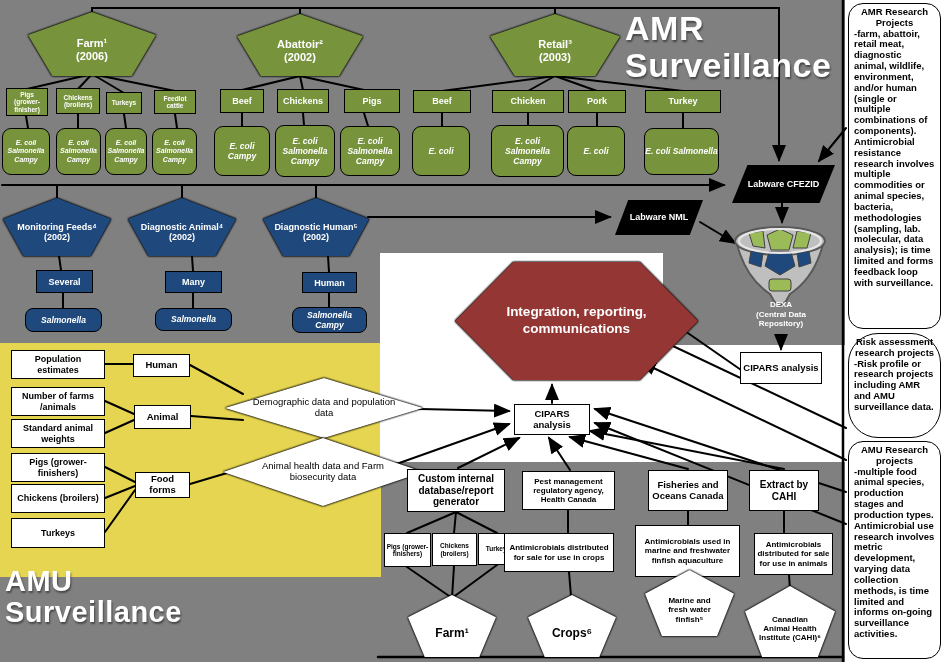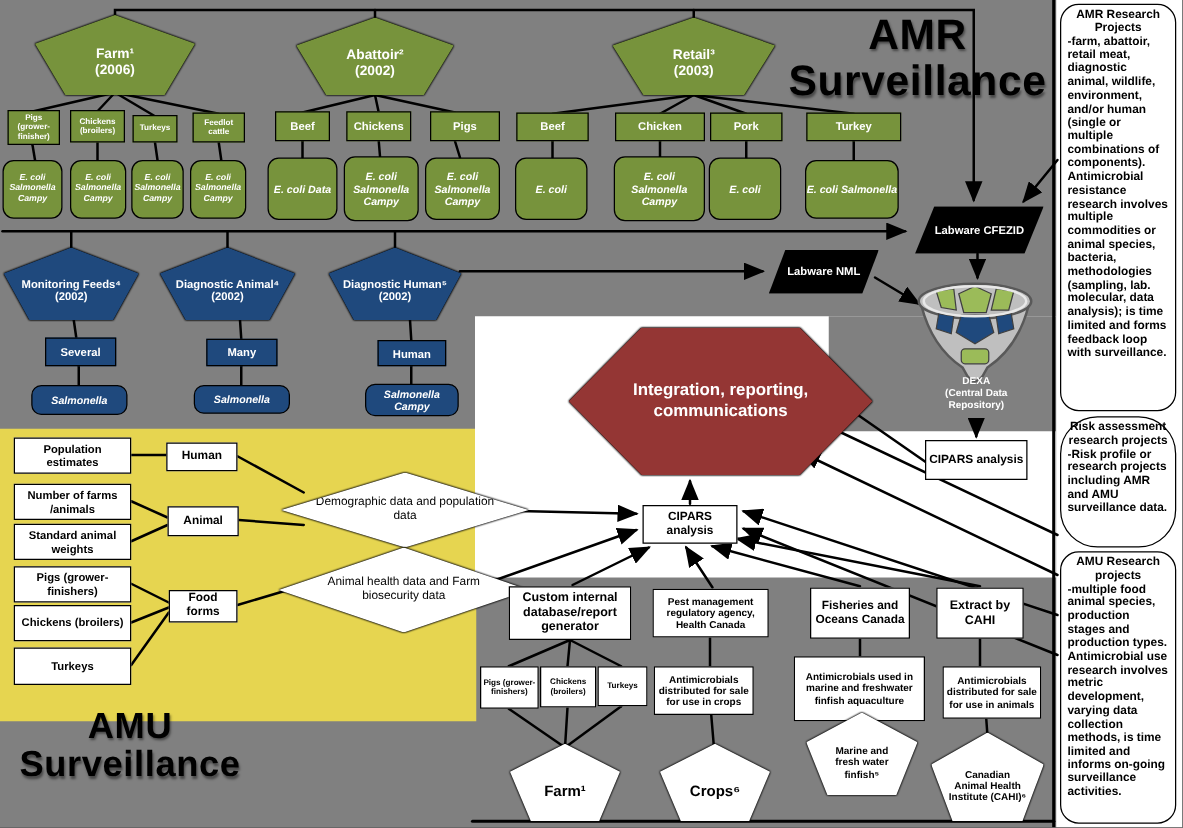"AMR Surveillance" .bigtitle { color: #000000 -> #ffffff; text-align: center -> none }
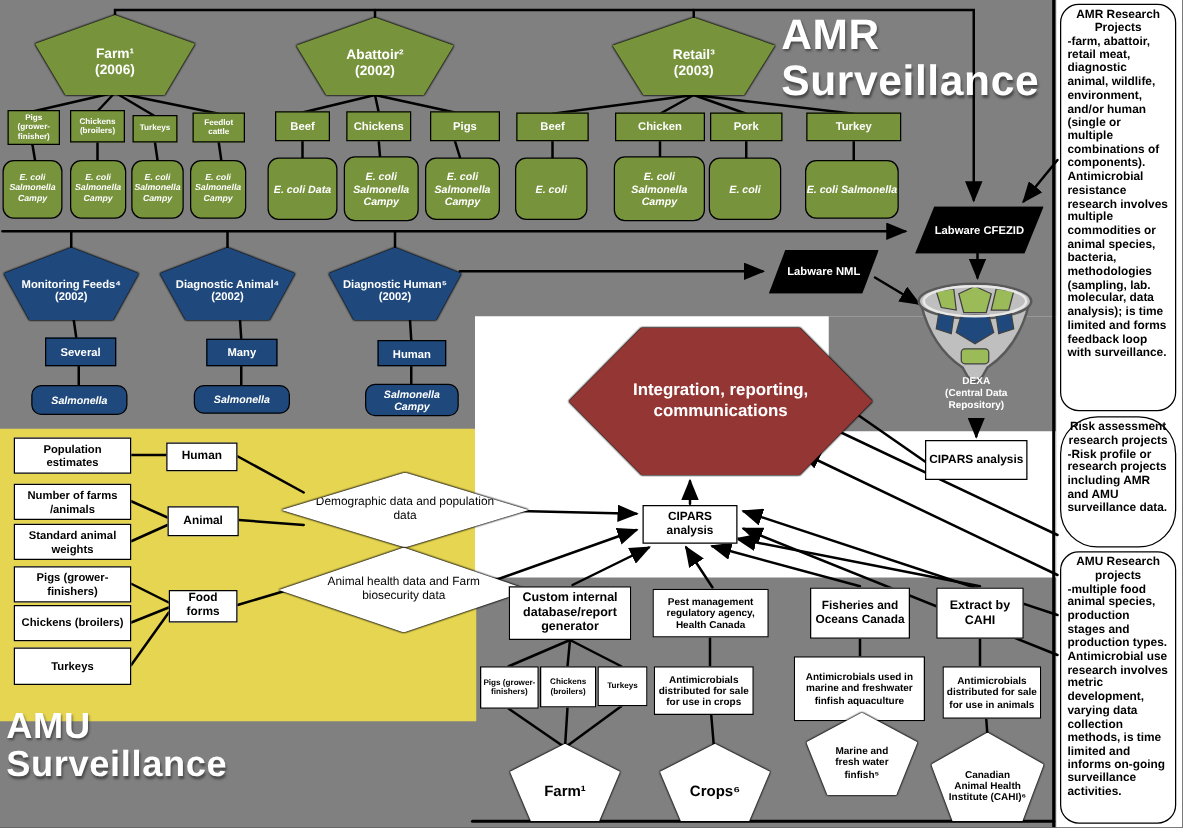"E. coli Data" div.abs { text: Data -> Campy }
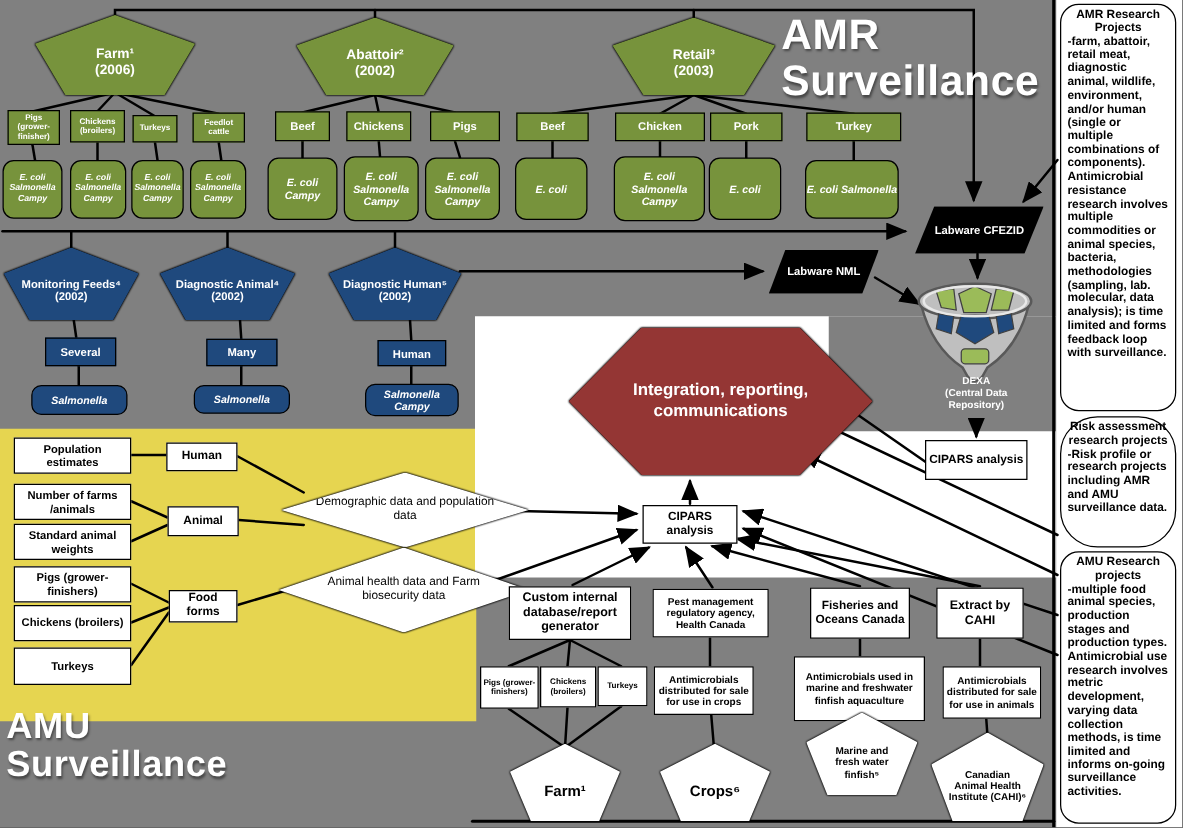"Antimicrobials distributed for sale for use in crops" div.abs { left: 523px -> 504px; width: 80px -> 110px }
